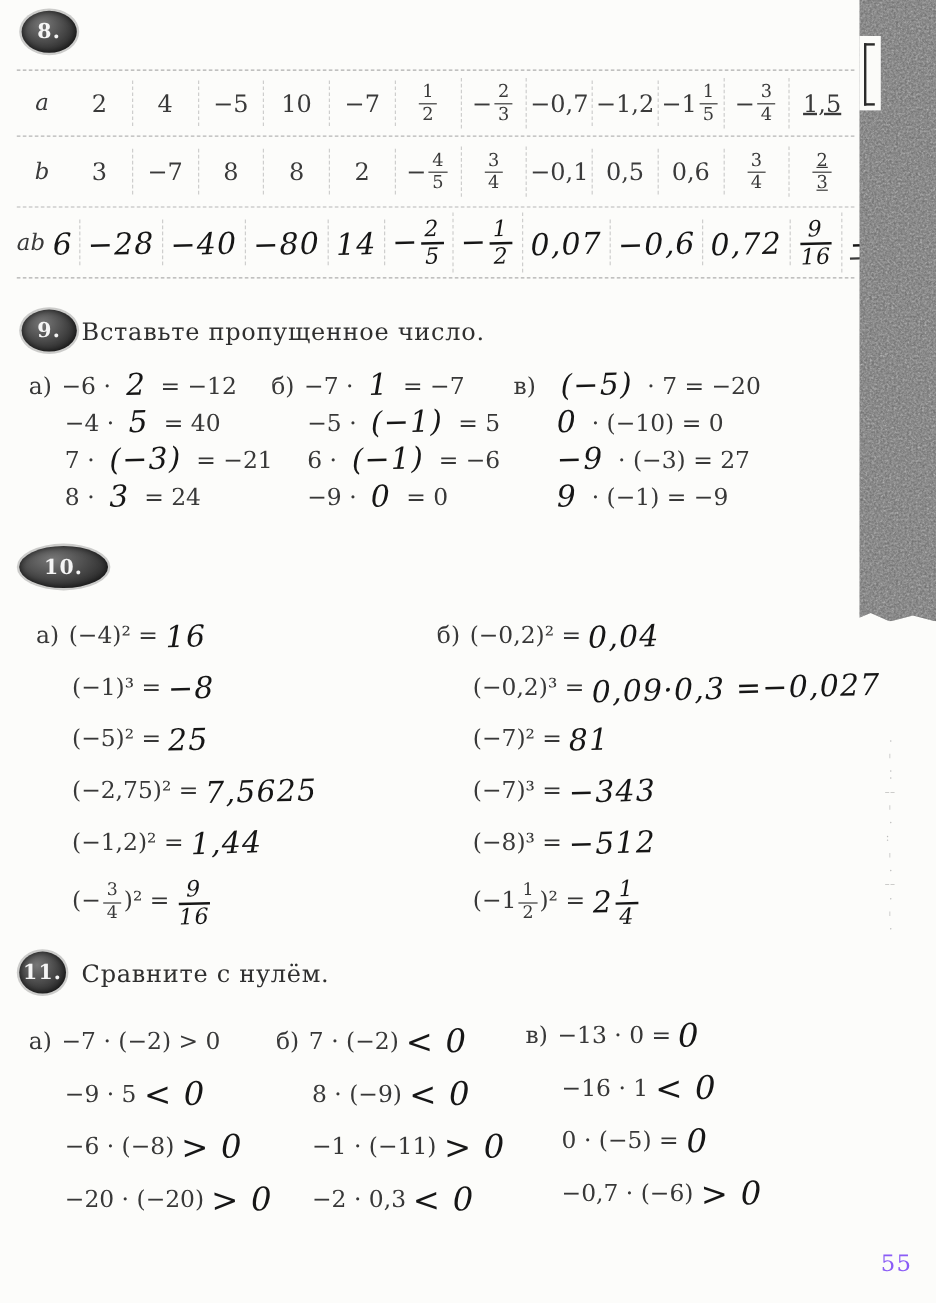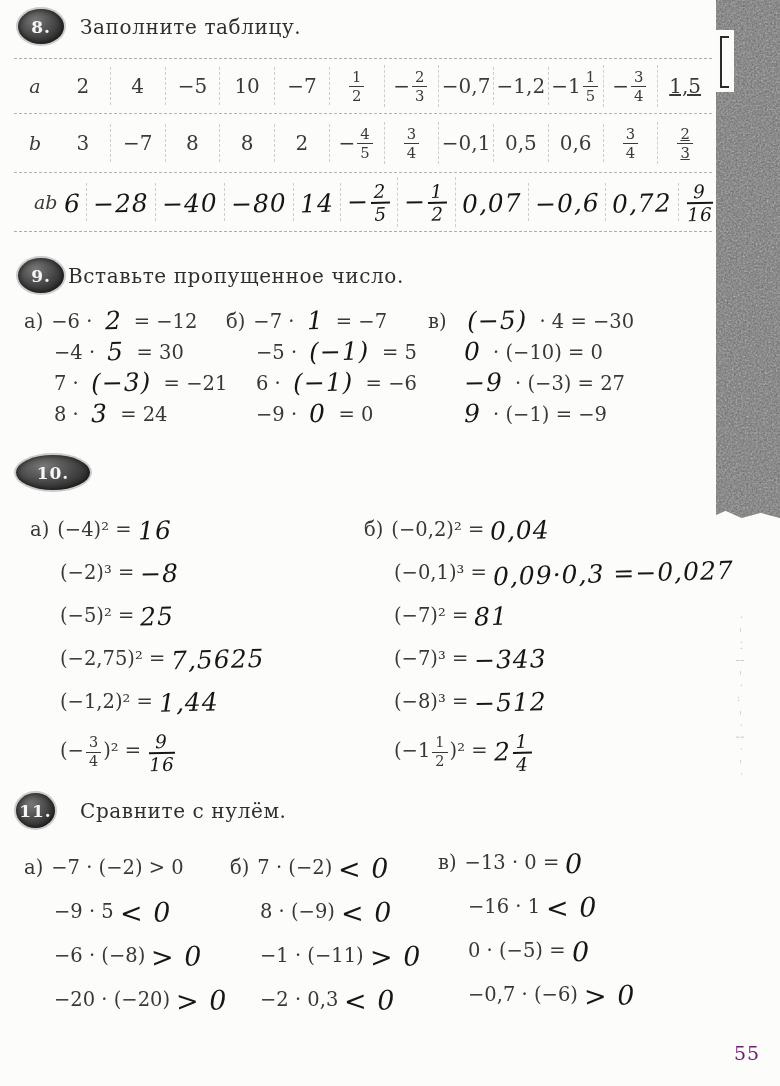"Заполните таблицу." div.title { html: <div>Заполните таблицу.</div> -> none }
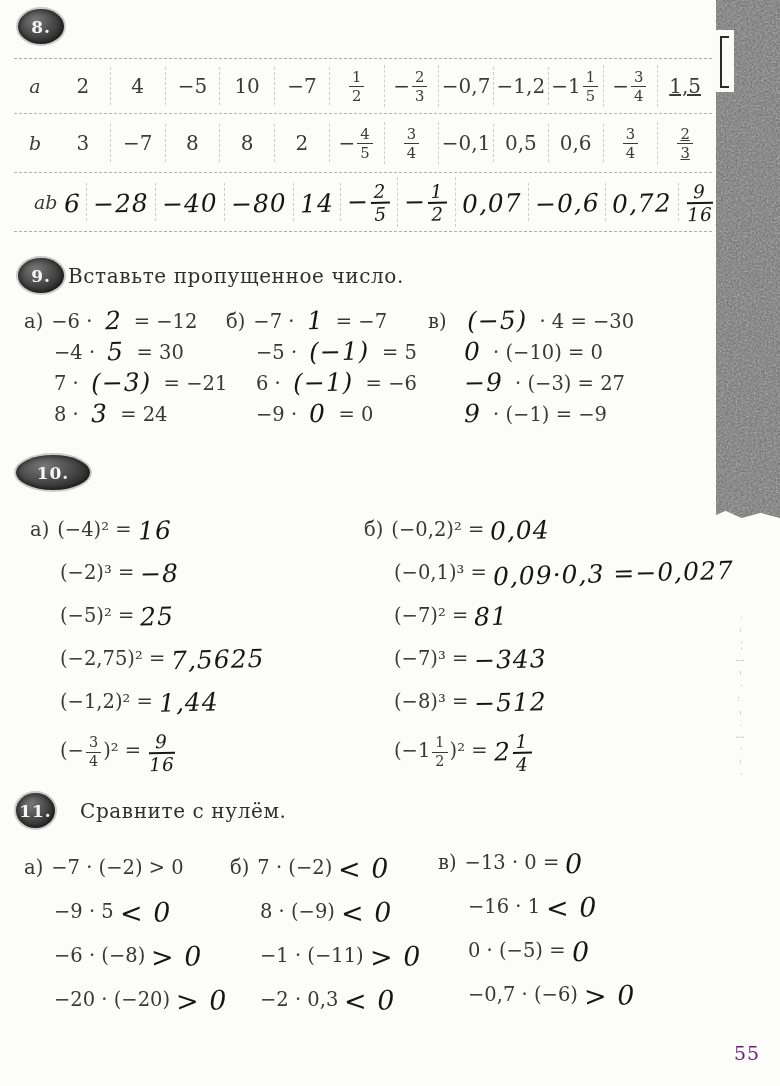"ab" .trow:last-child { margin-left: 20px -> none }
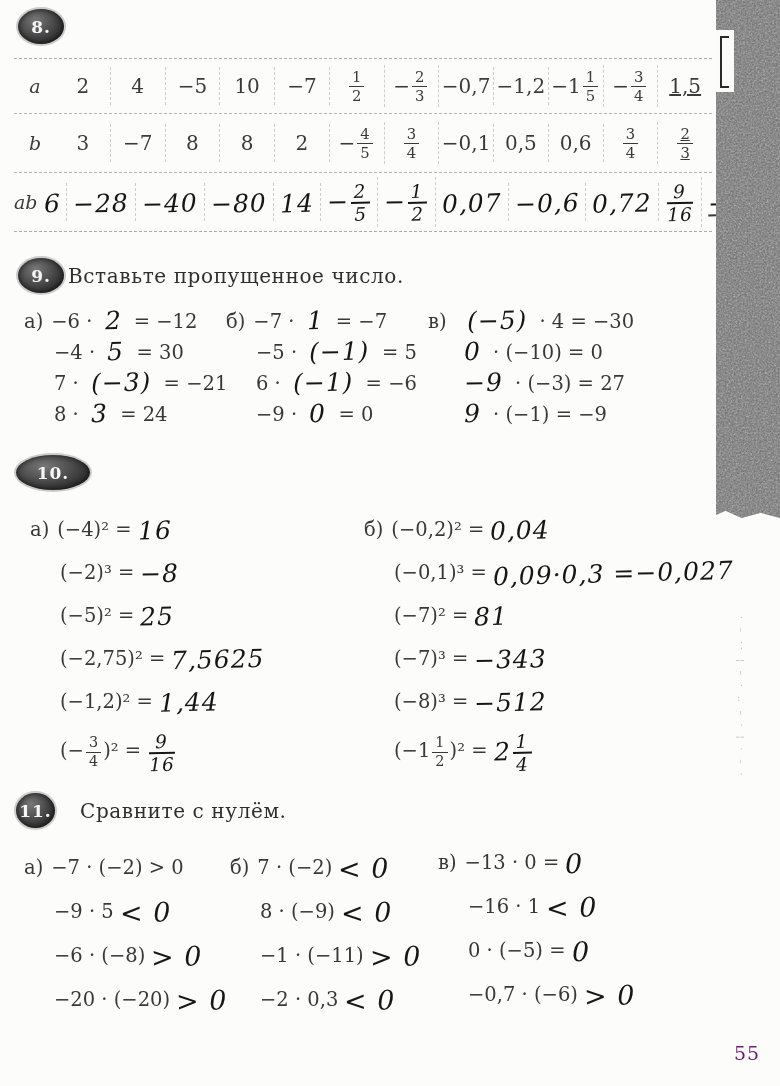"· 4 = −30" span { text: 4 = −30 -> 7 = −20 }
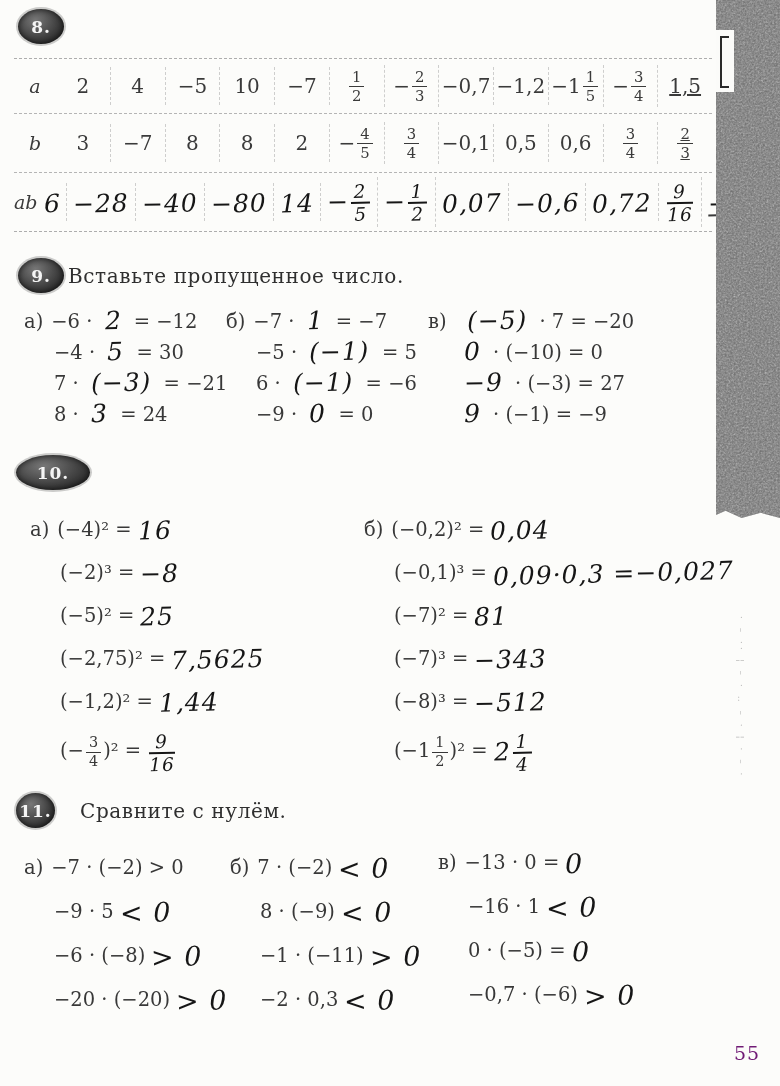"= 30" span { text: 30 -> 40 }
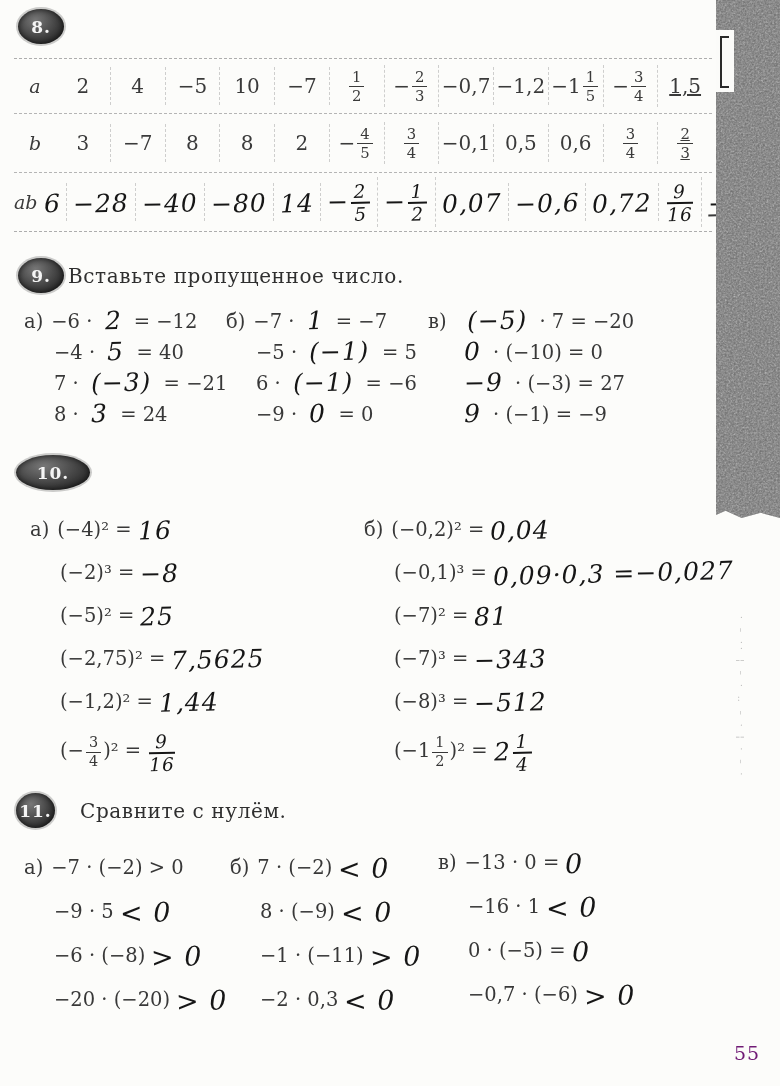"(−2)³ =" span { text: 2 -> 1 }
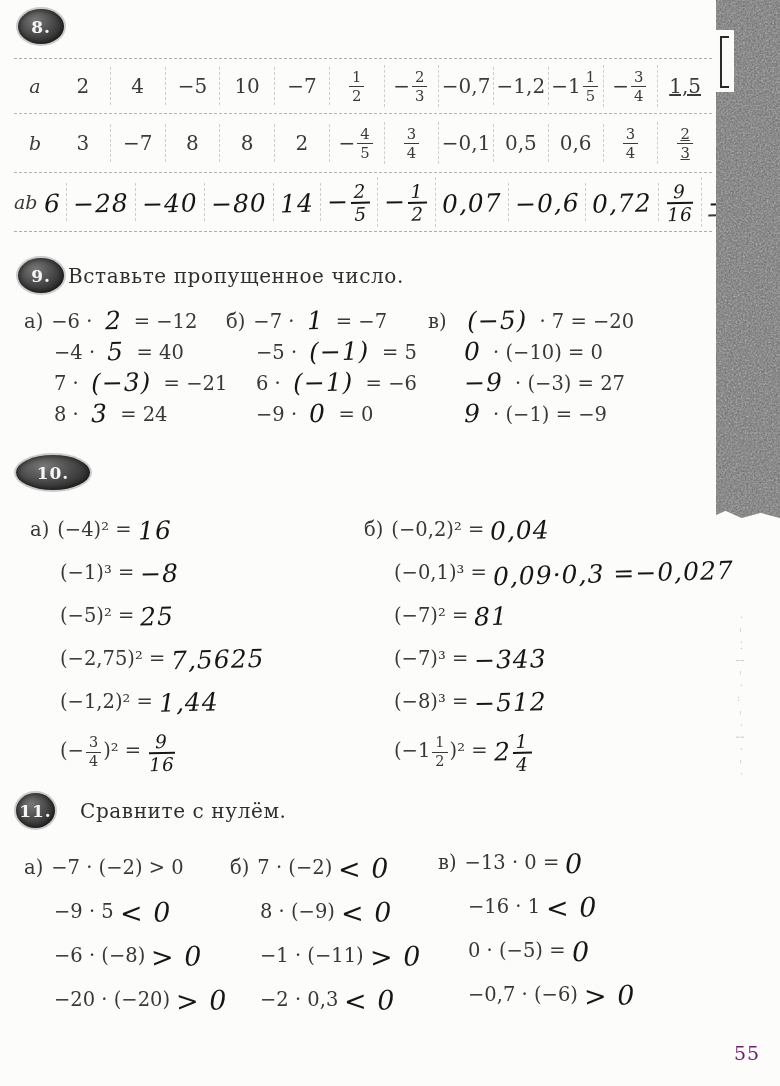"(−0,1)³ =" span { text: 0,1 -> 0,2 }
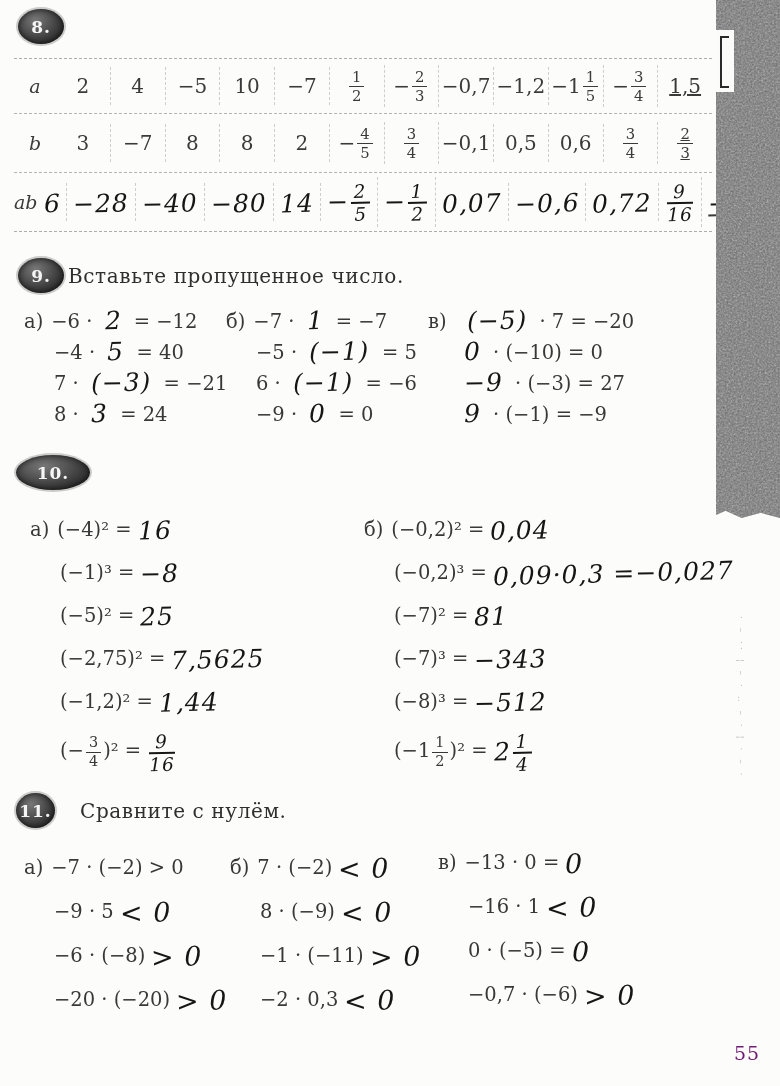"Сравните с нулём." div.title { left: 80px -> 68px }
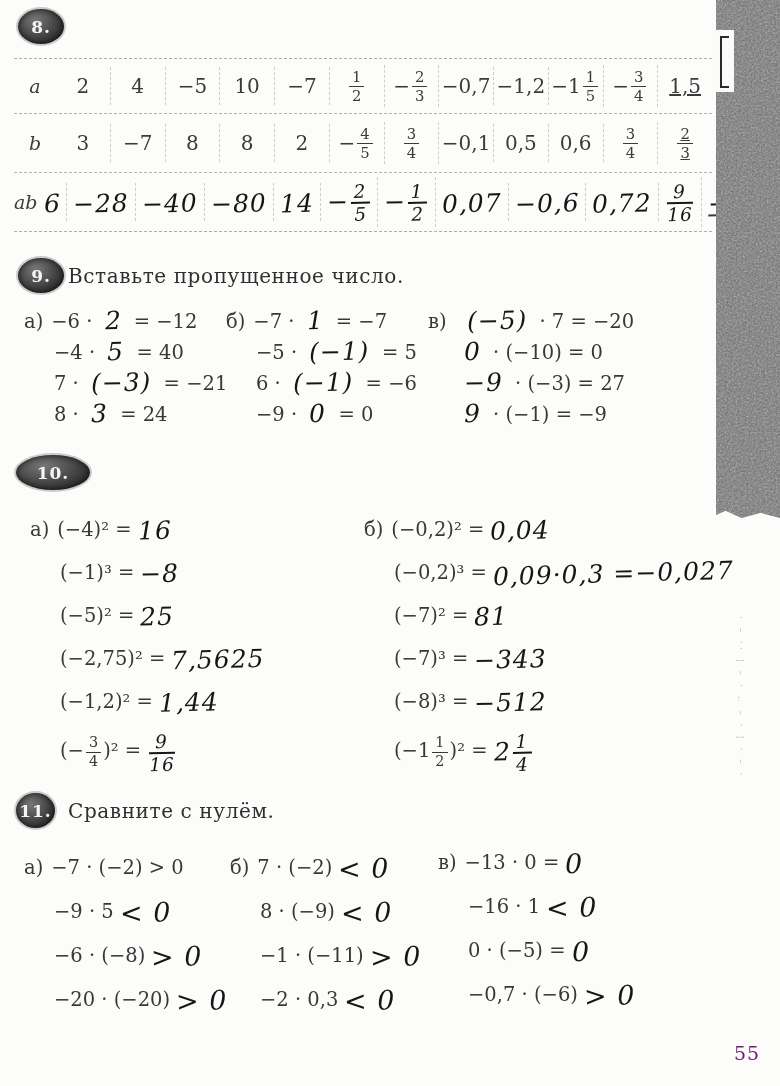"55" .pageno { color: #701a75 -> #8b5cf6 }
